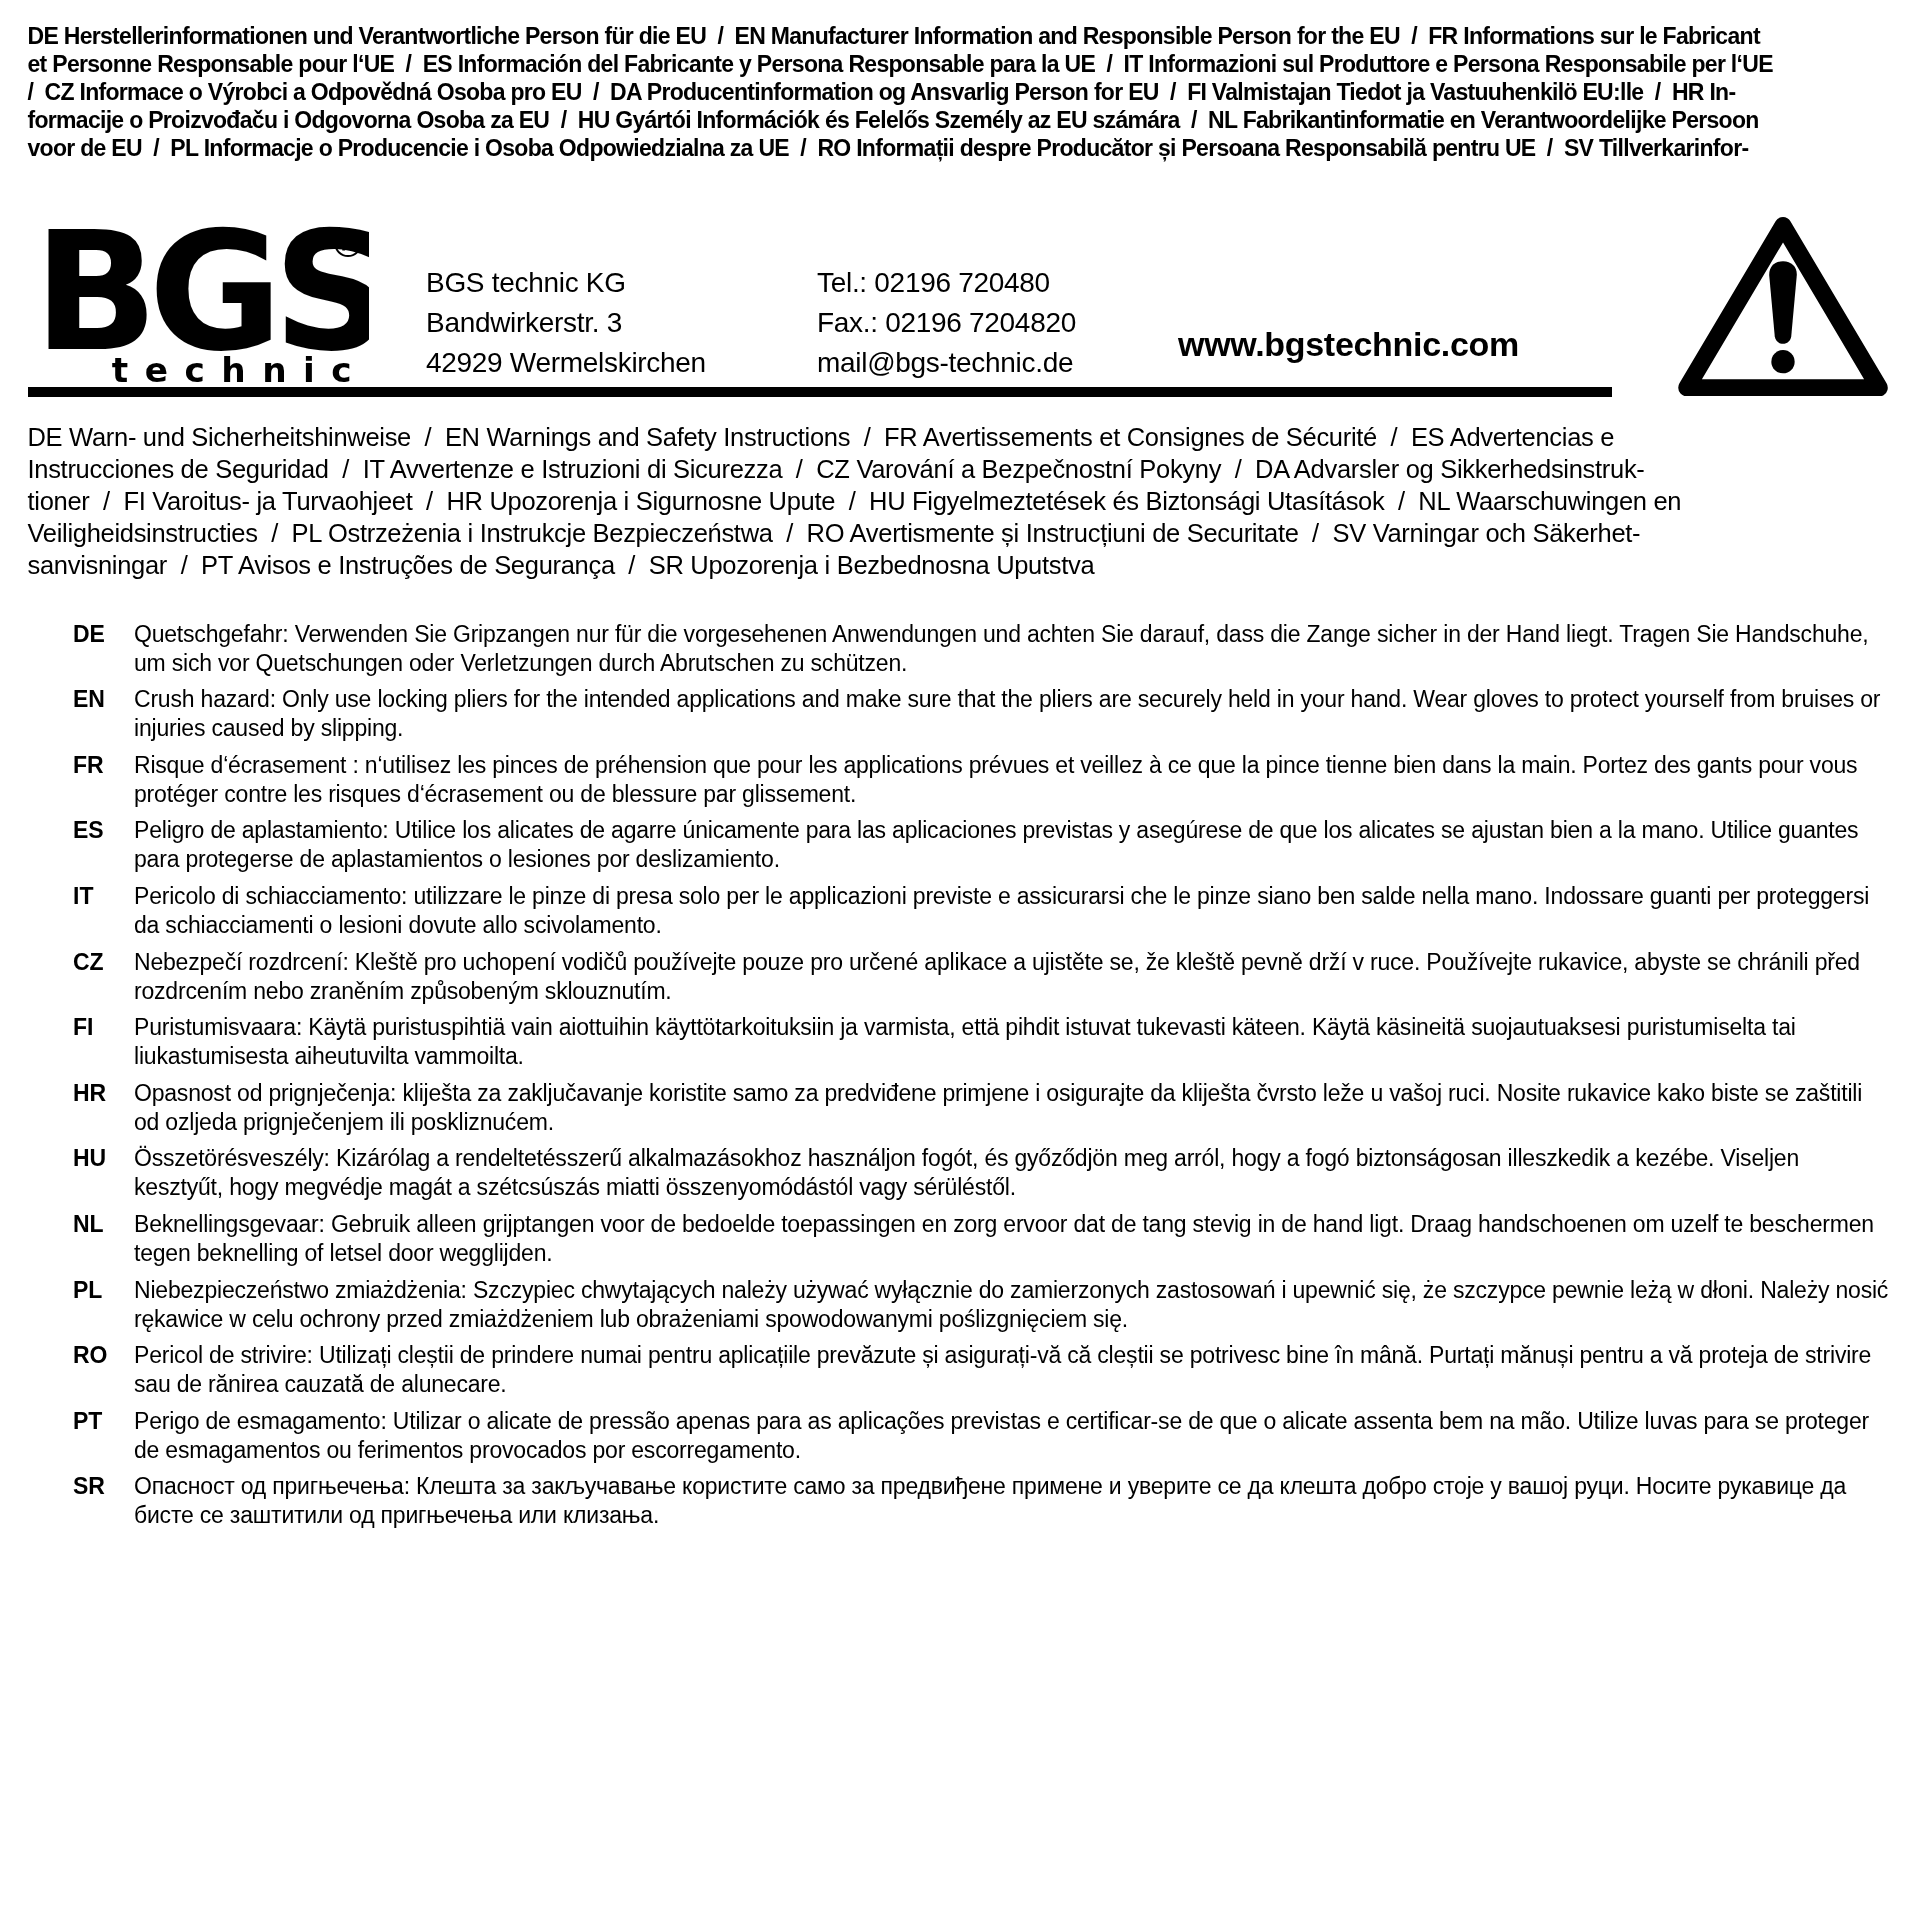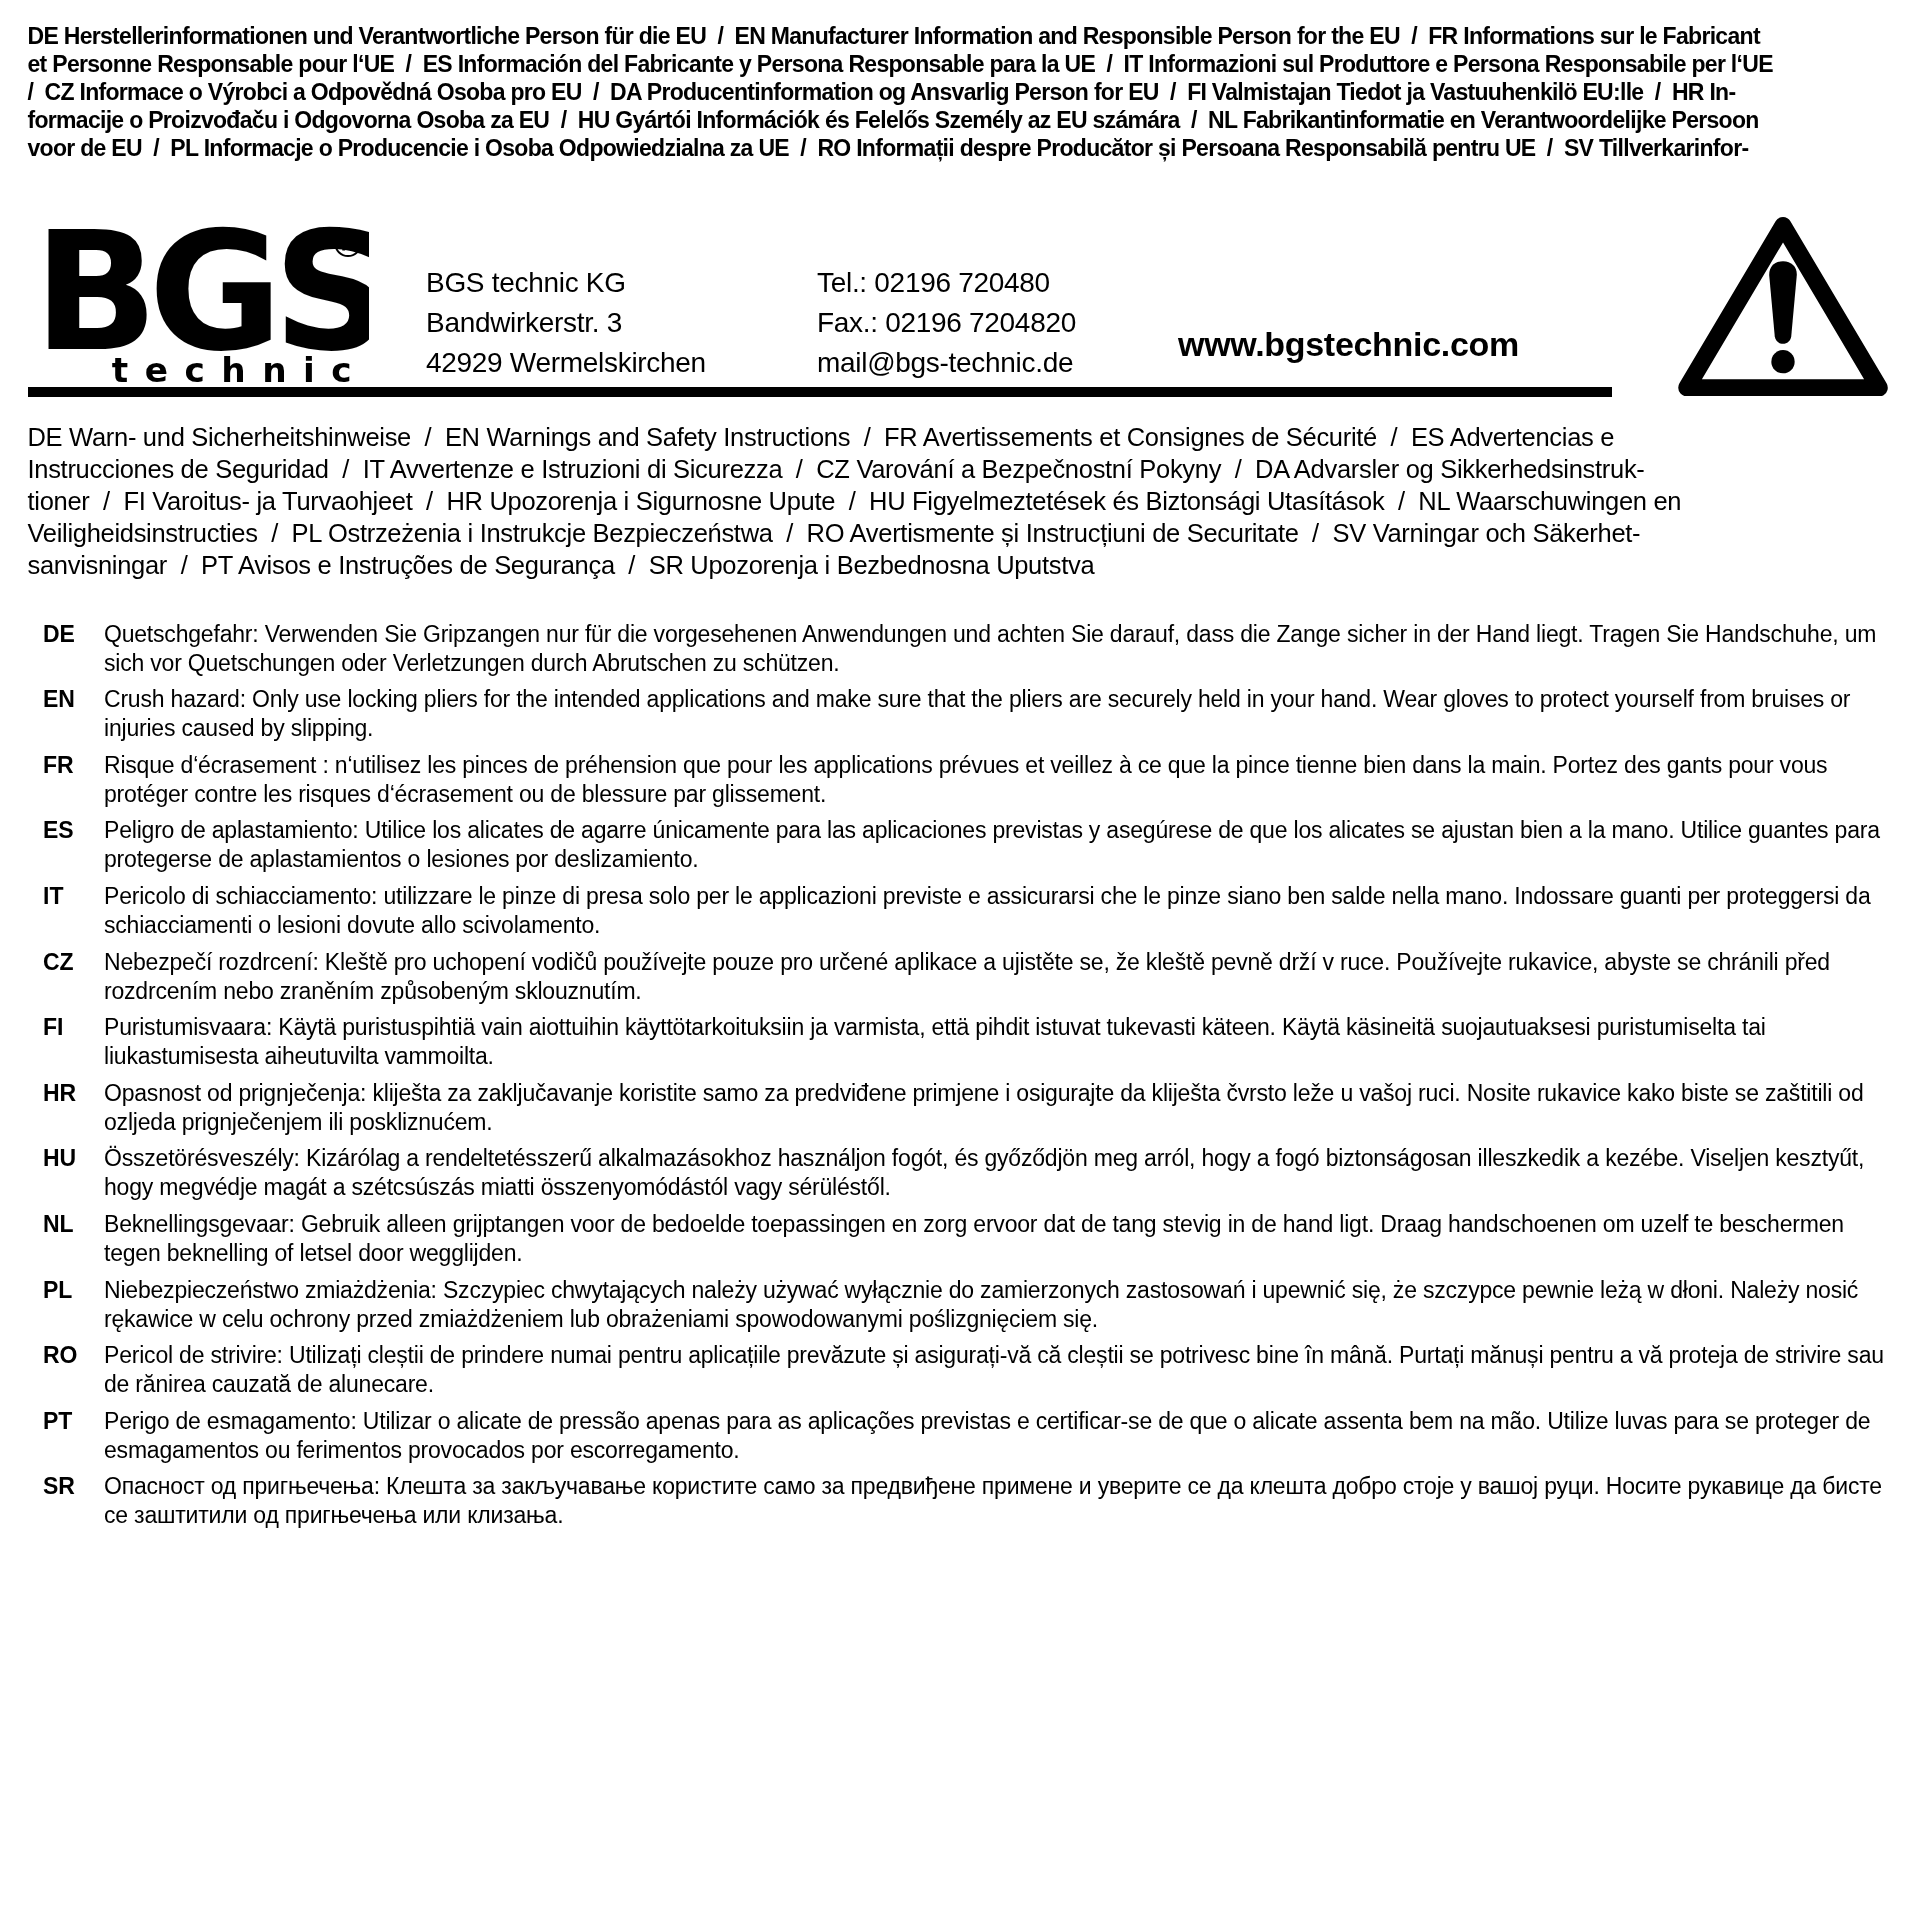"DE" .warn-list { margin-left: none -> 30px }
